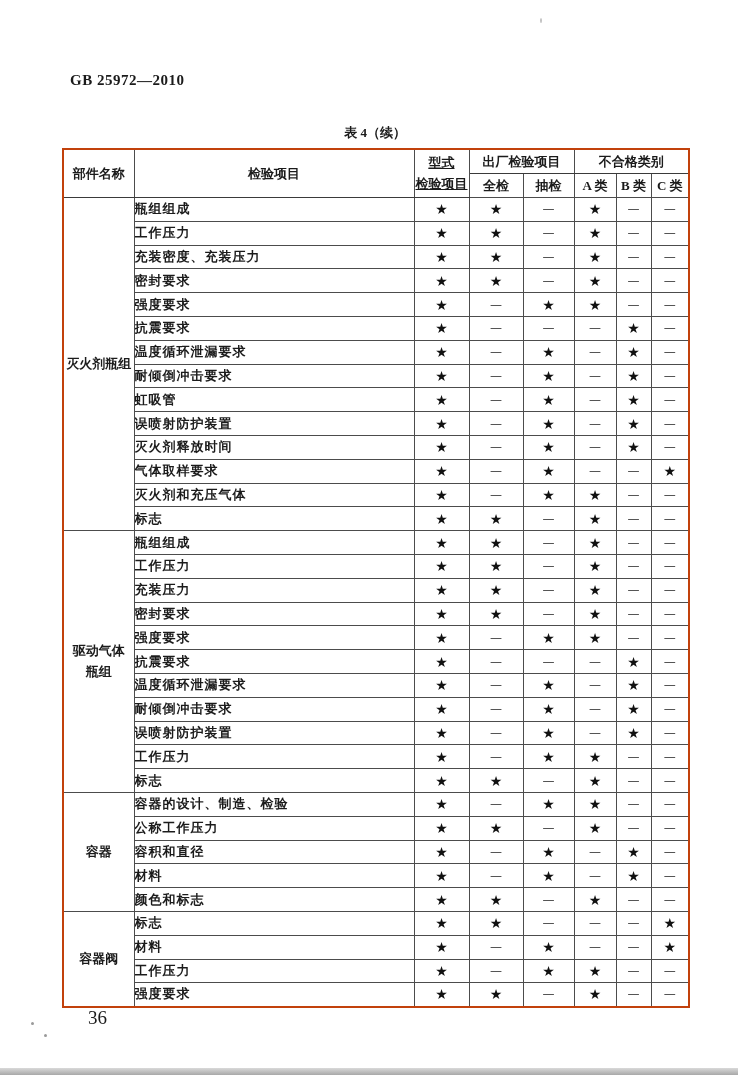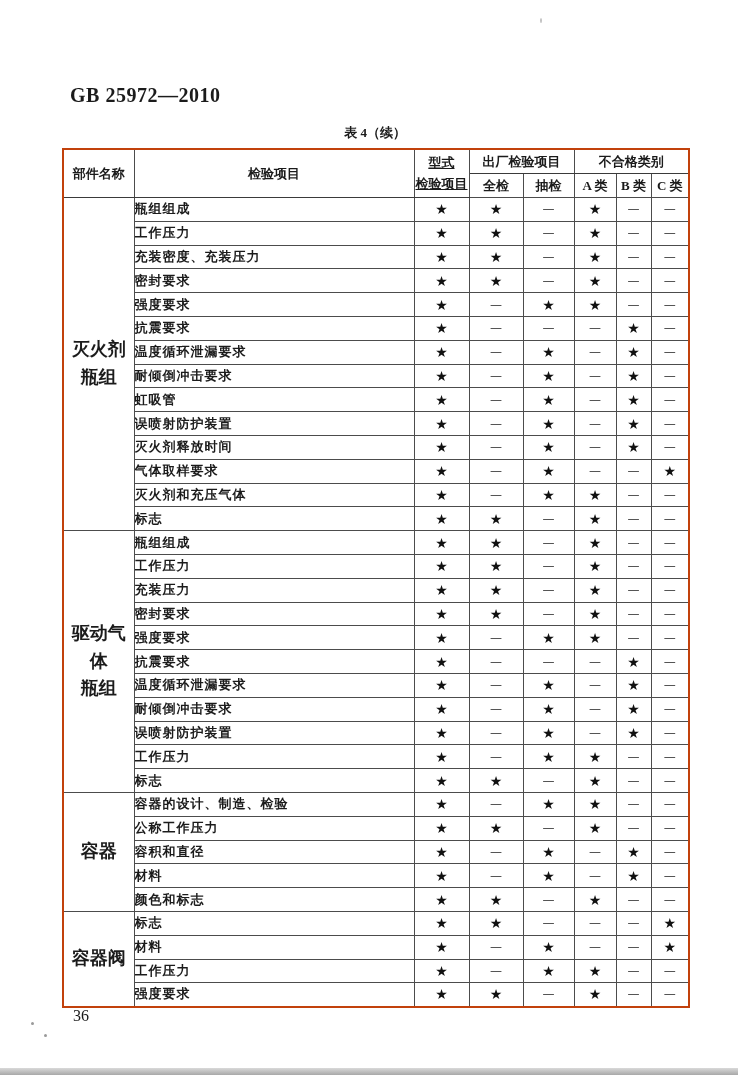"GB 25972—2010" .std-number { font-size: 20px -> 15px; top: 84px -> 72px }
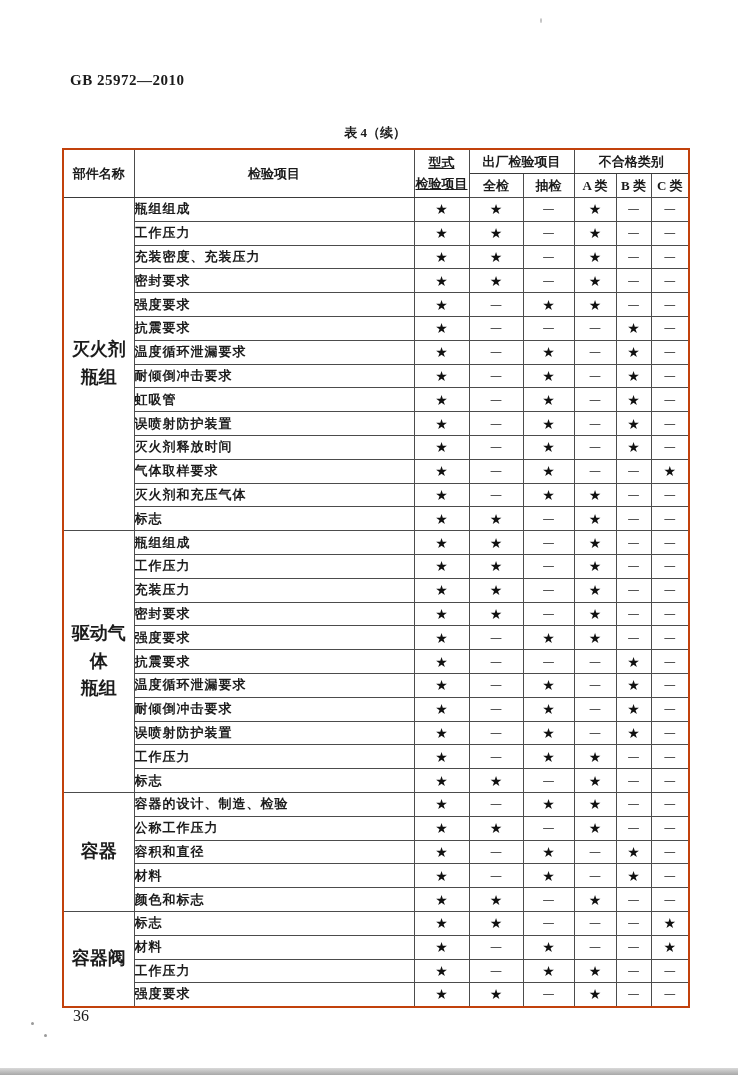"灭火剂瓶组" td.group-cell { font-size: 18px -> 13px }
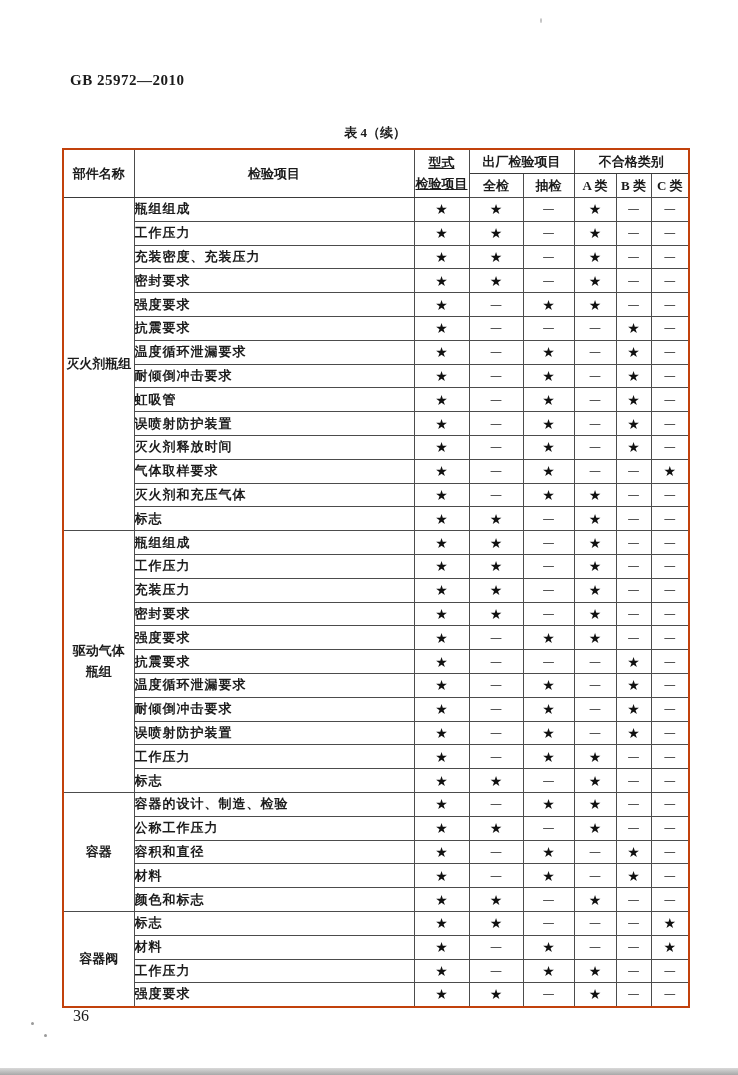"36" .page-number { font-size: 16px -> 19px; left: 73px -> 88px }
